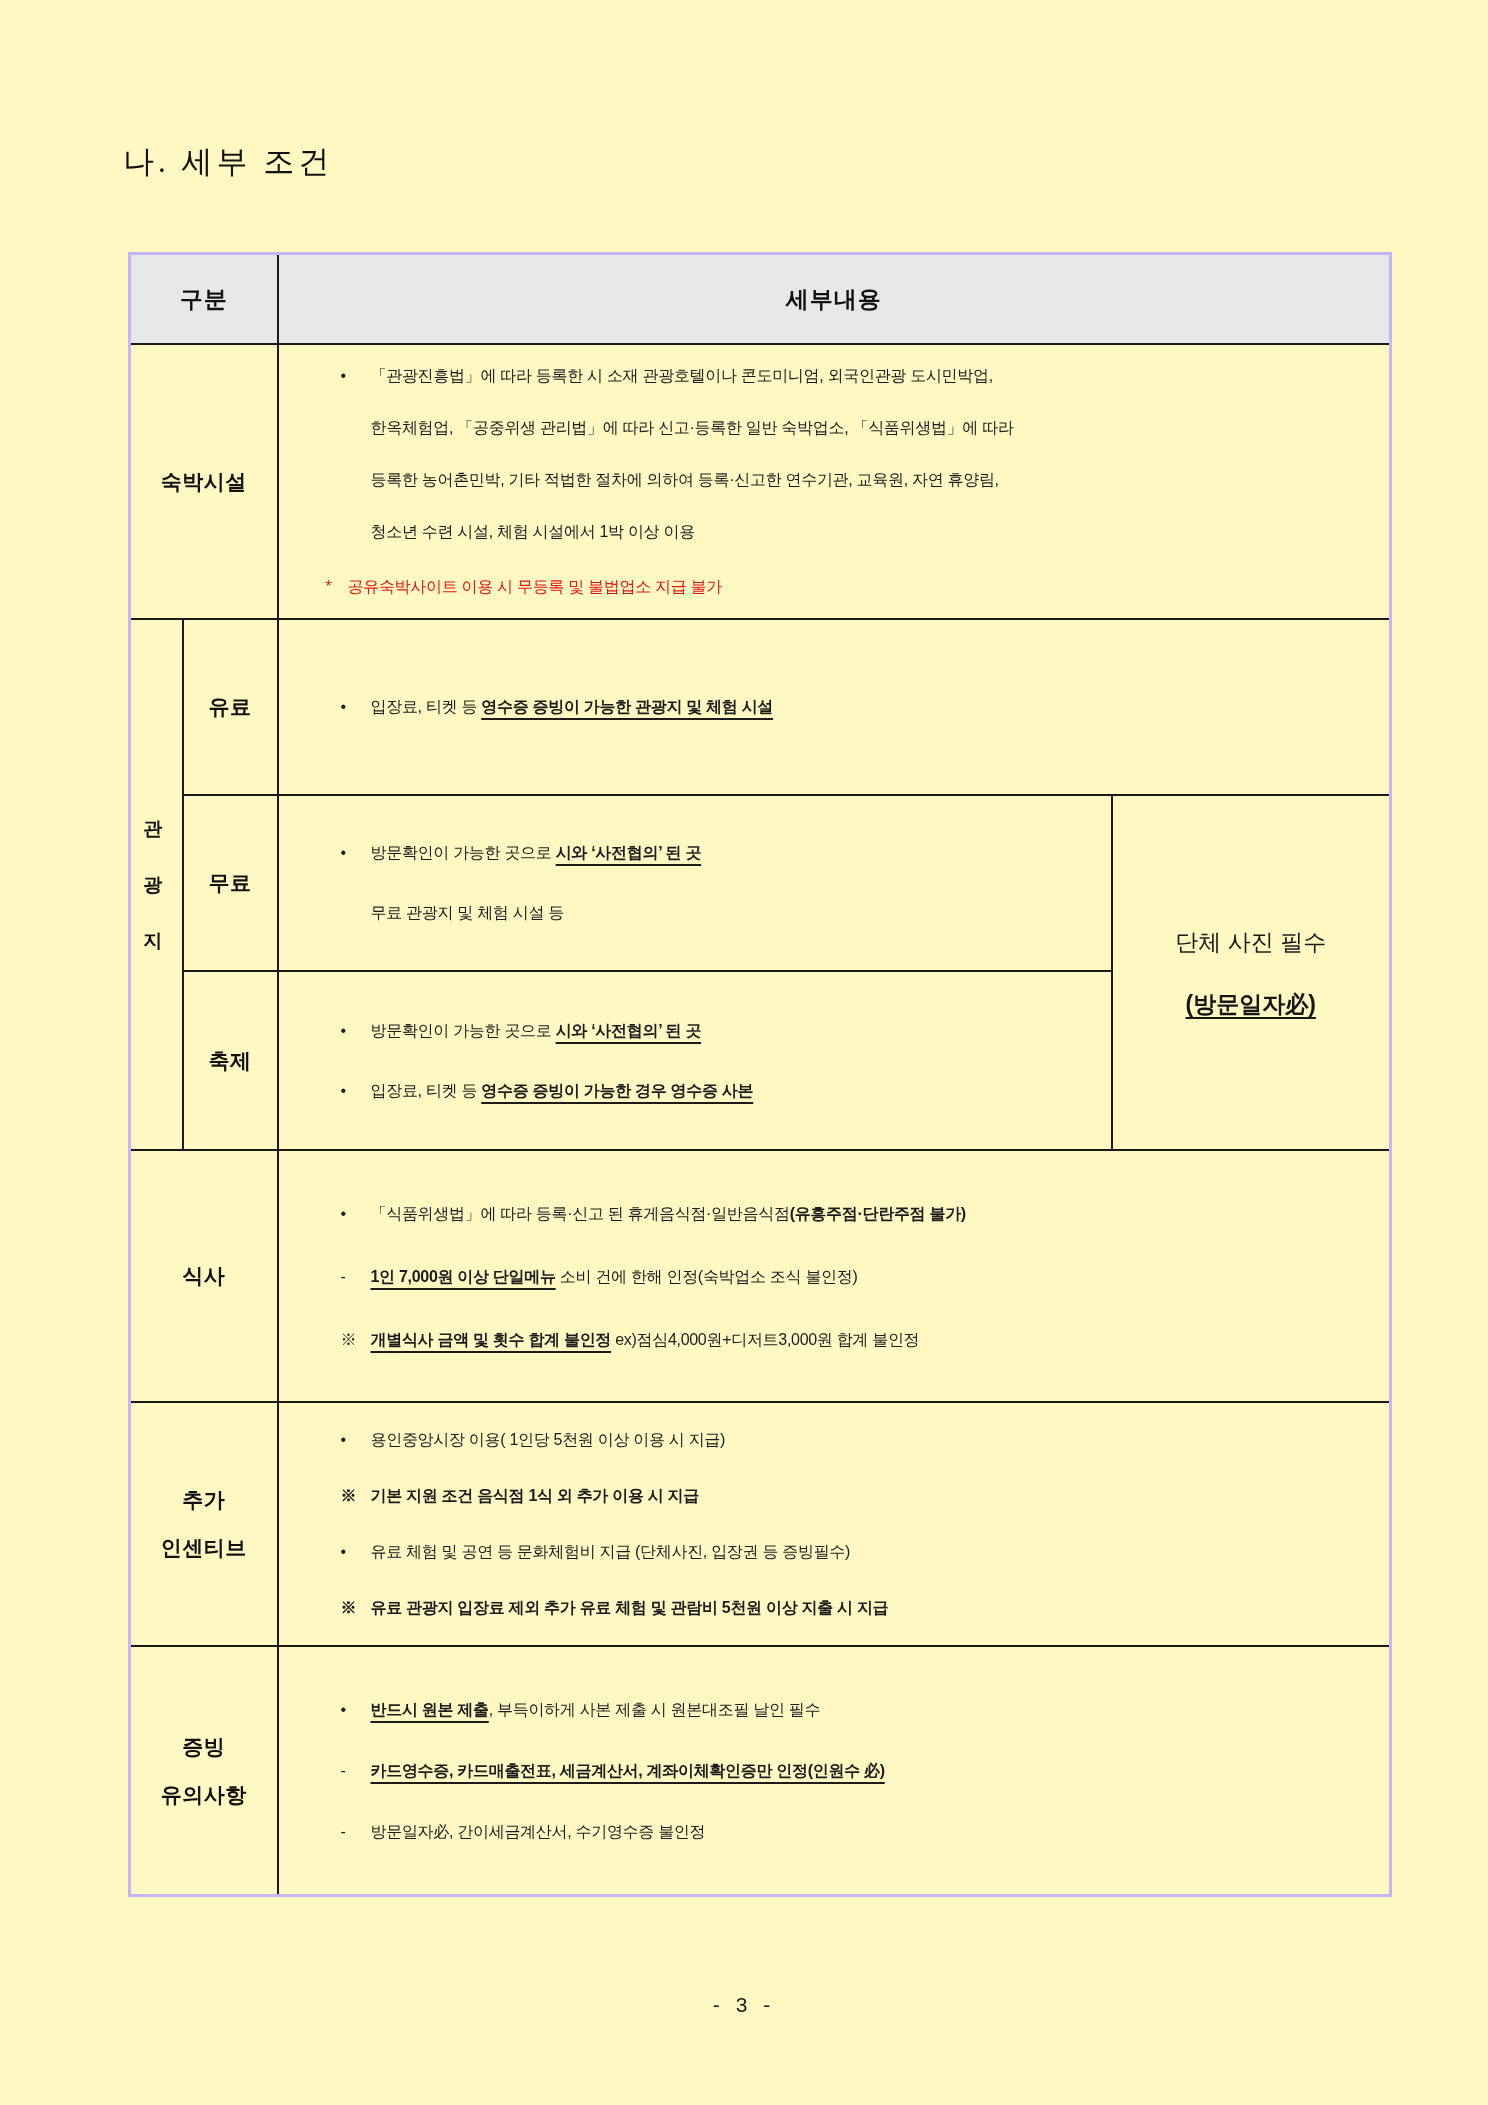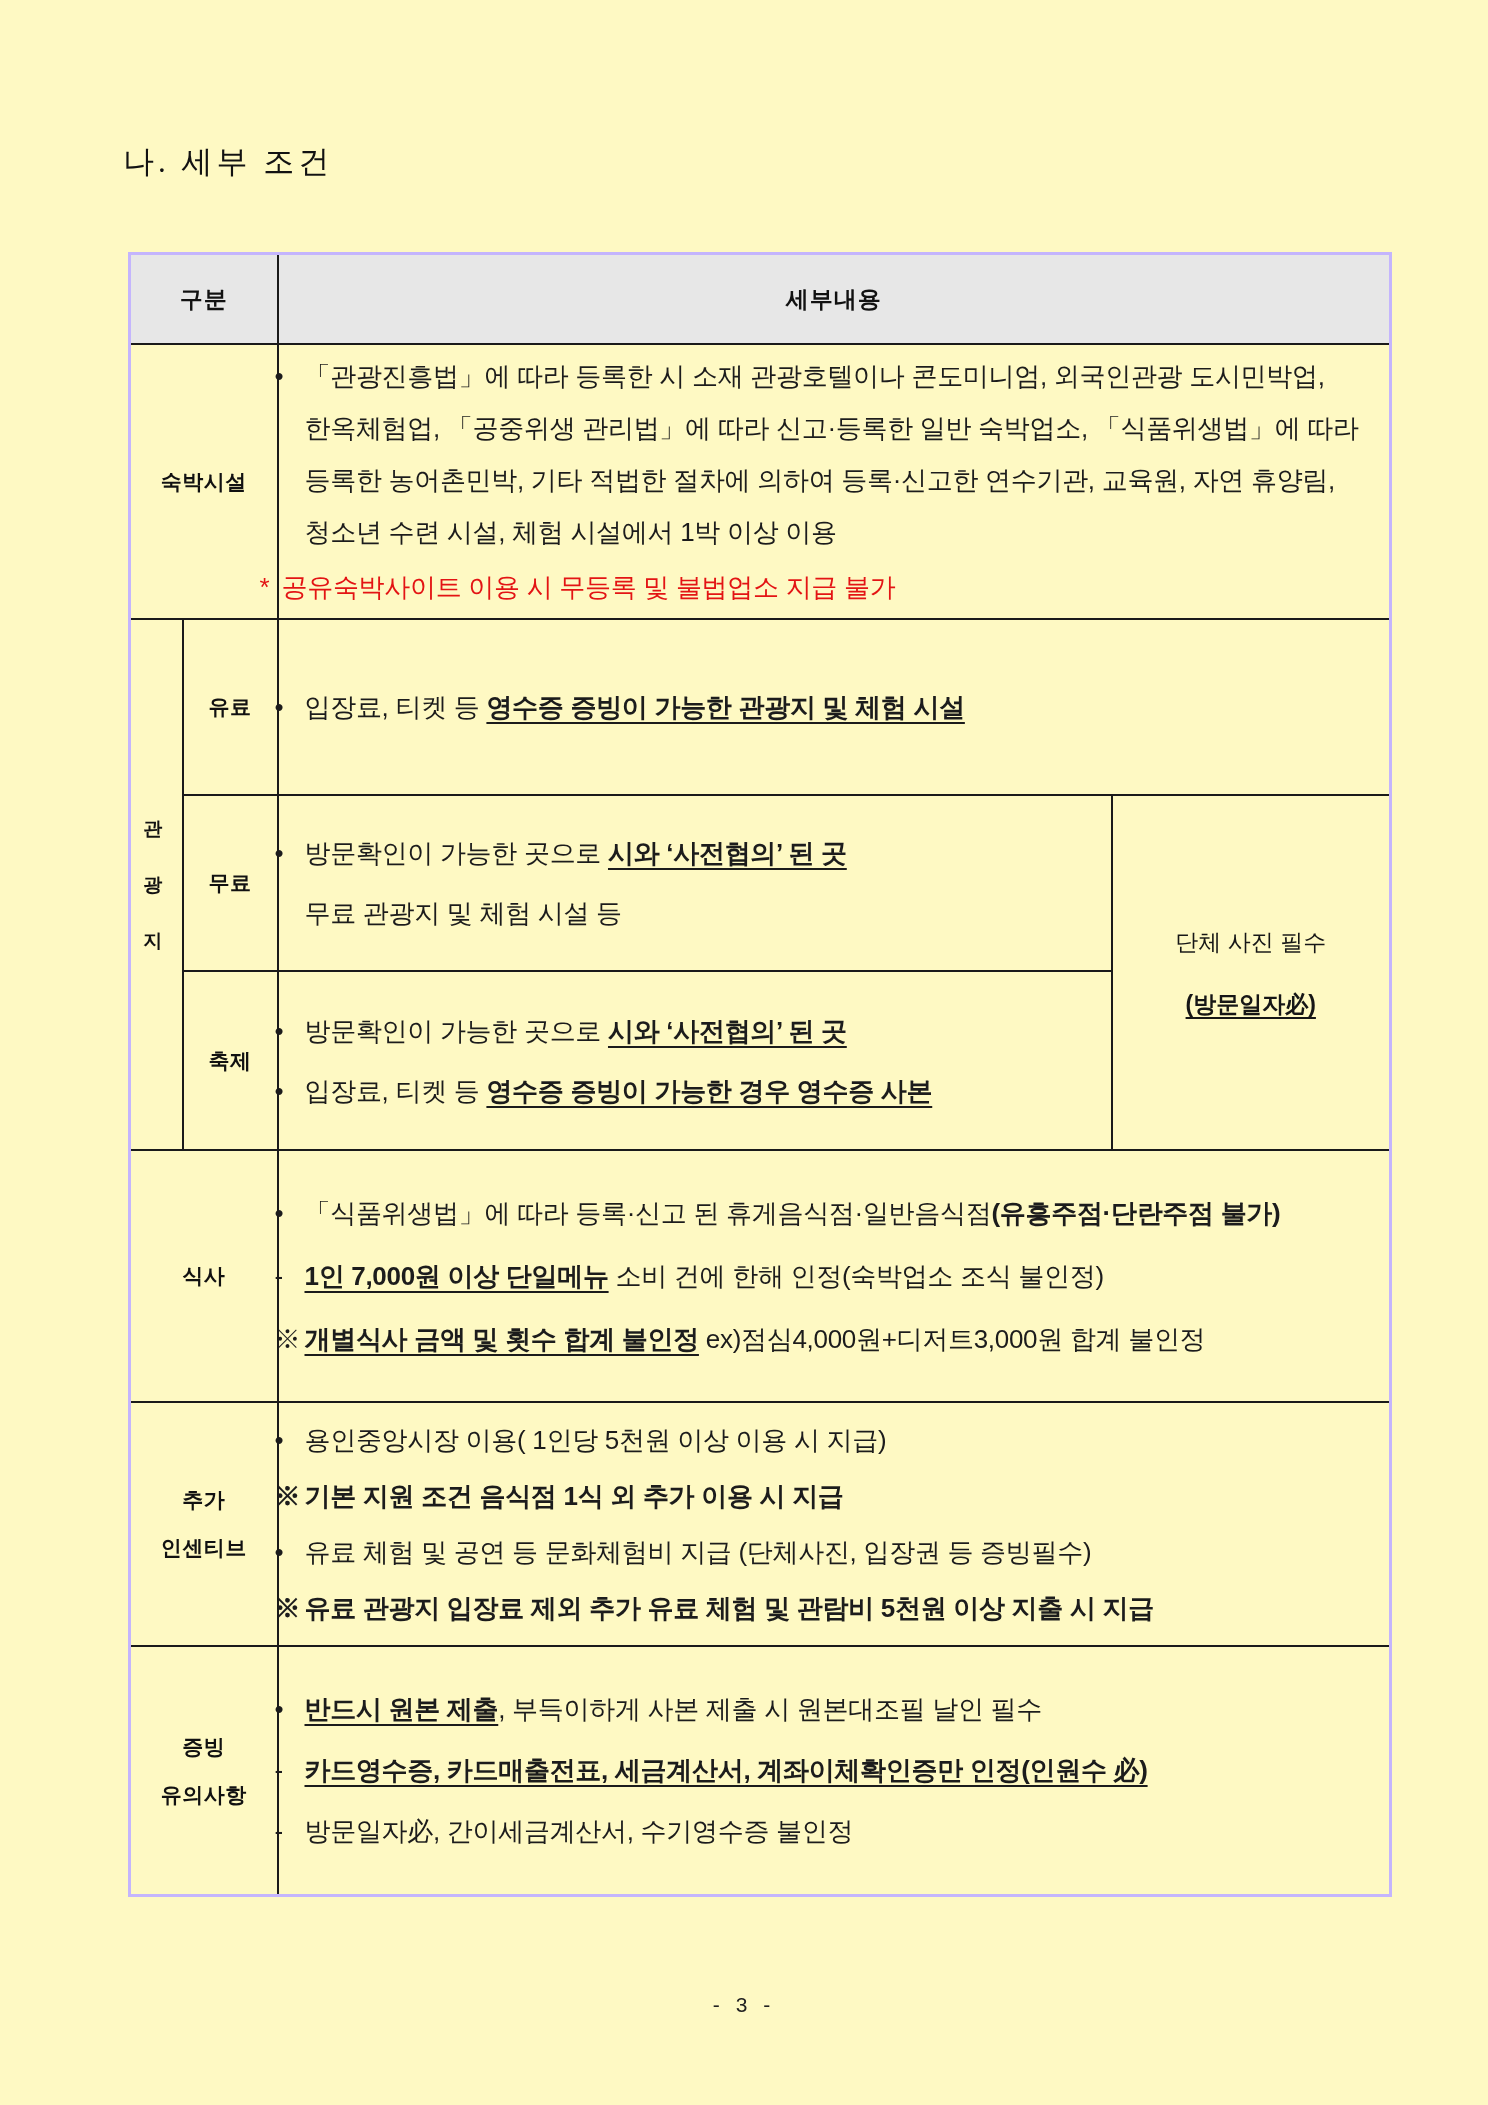"• 「관광진흥법」에 따라 등록한 시" .content { font-size: 26px -> 16px; padding-left: 26px -> 92px }
